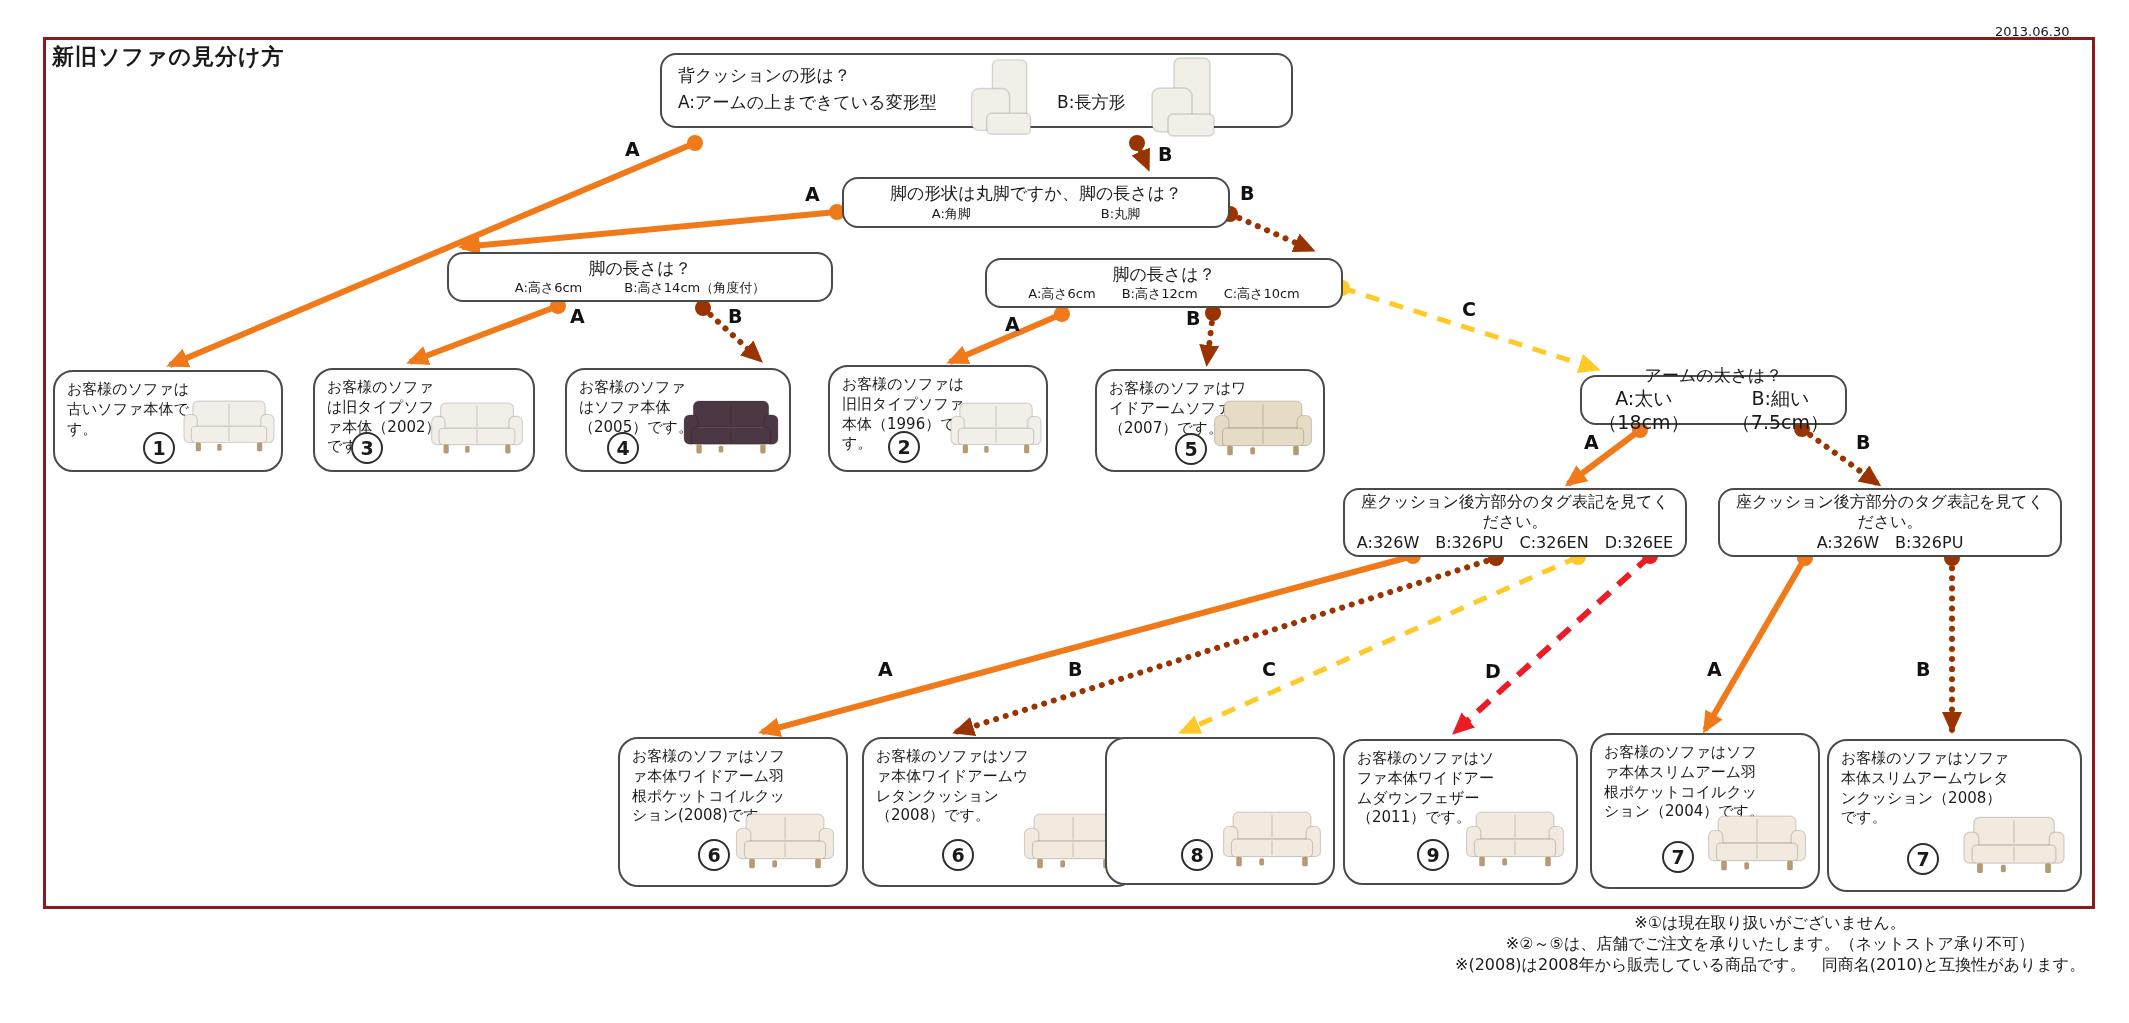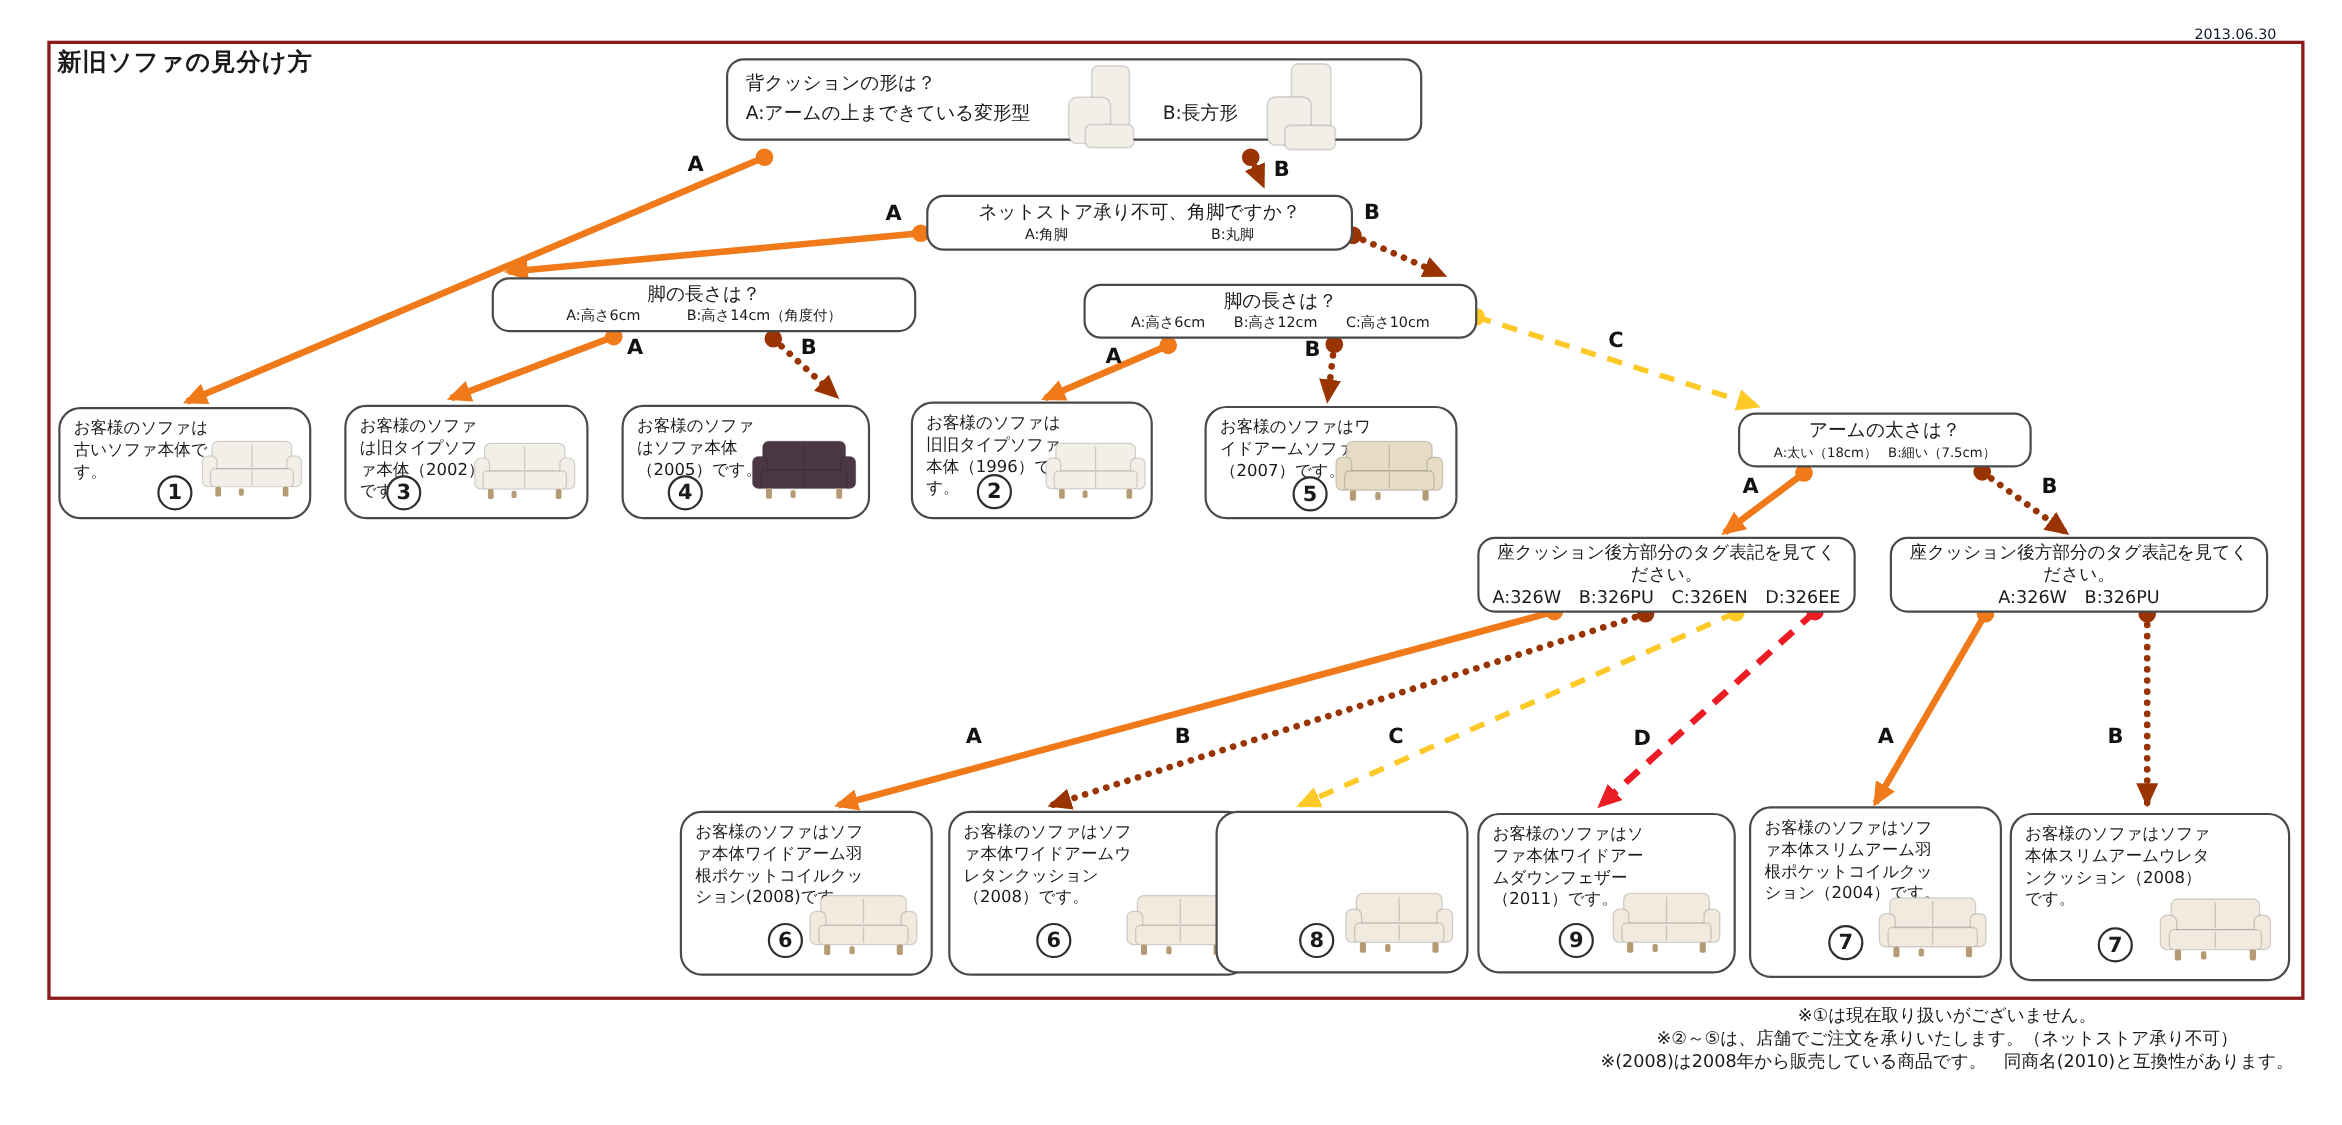"ネットストア承り不可、角脚ですか？" div.q-title { text: ネットストア承り不可、角脚ですか -> 脚の形状は丸脚ですか、脚の長さは }
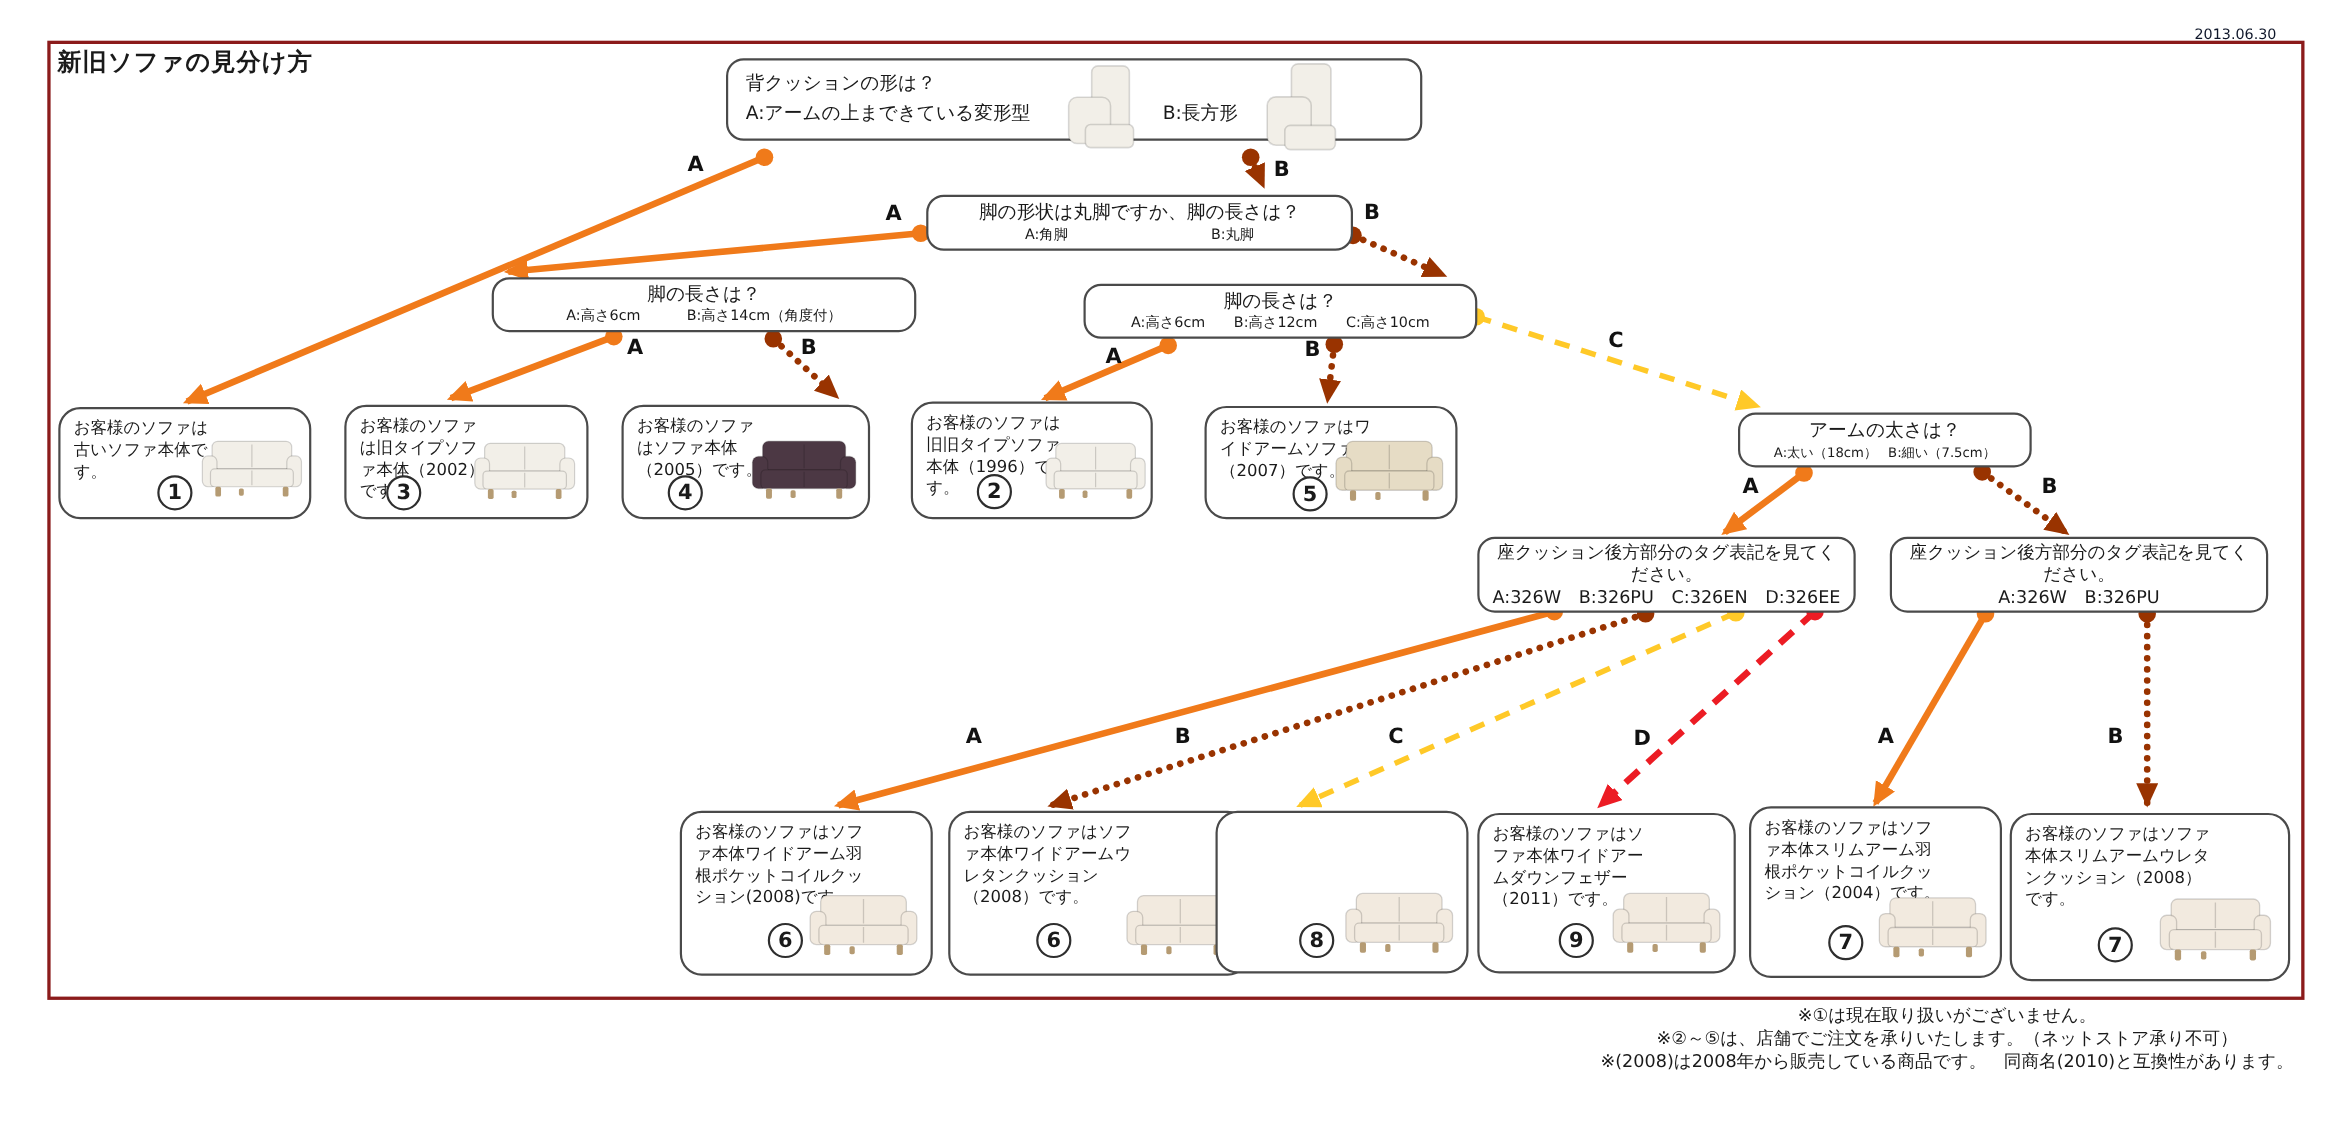"A:太い（18cm）" .q-opts.small { font-size: 12px -> 19px }
